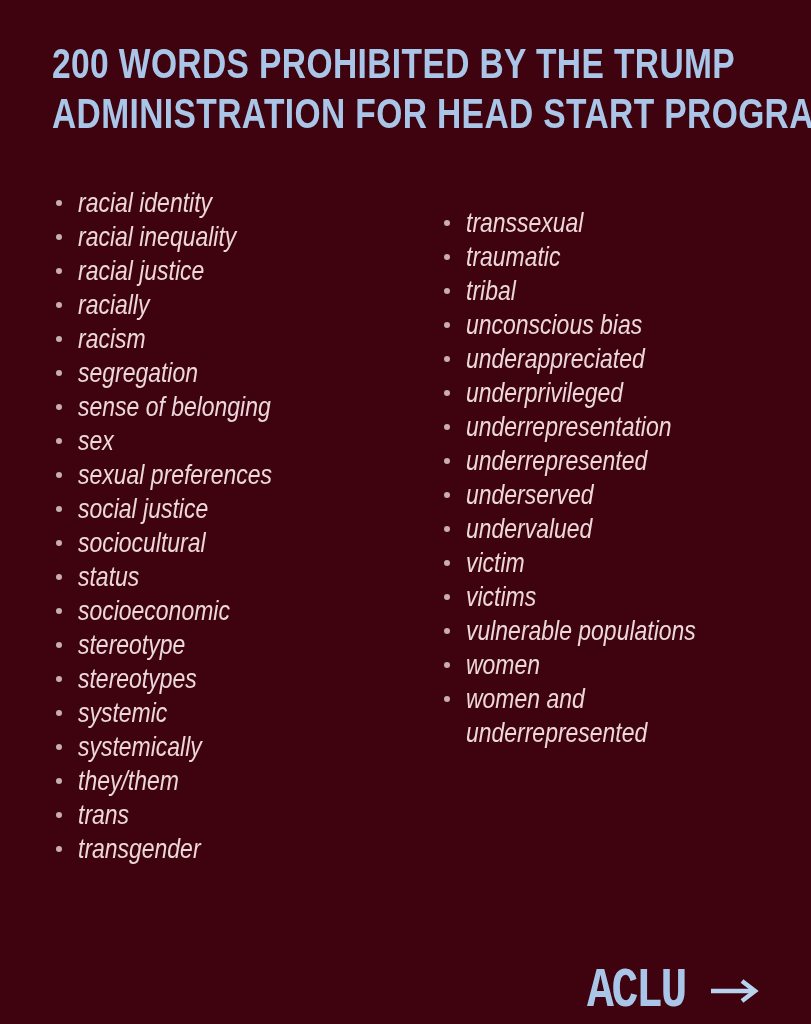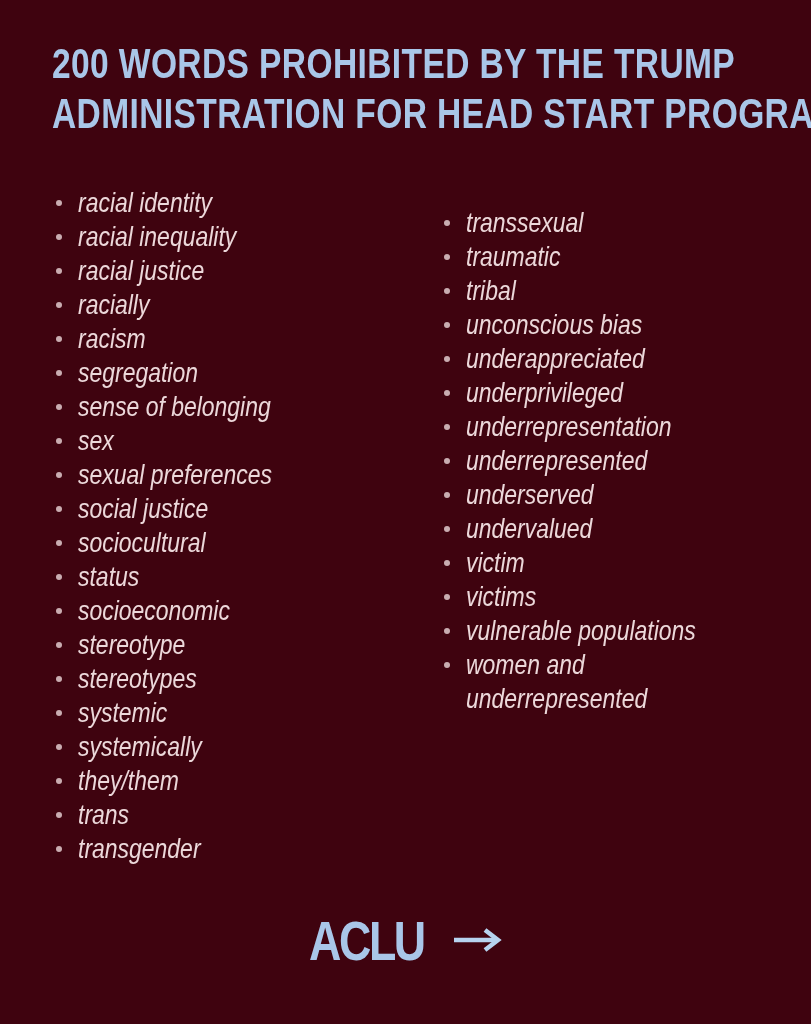"women" li.word-item { html: none -> <li> <span></span> <span>women</span> </li> }
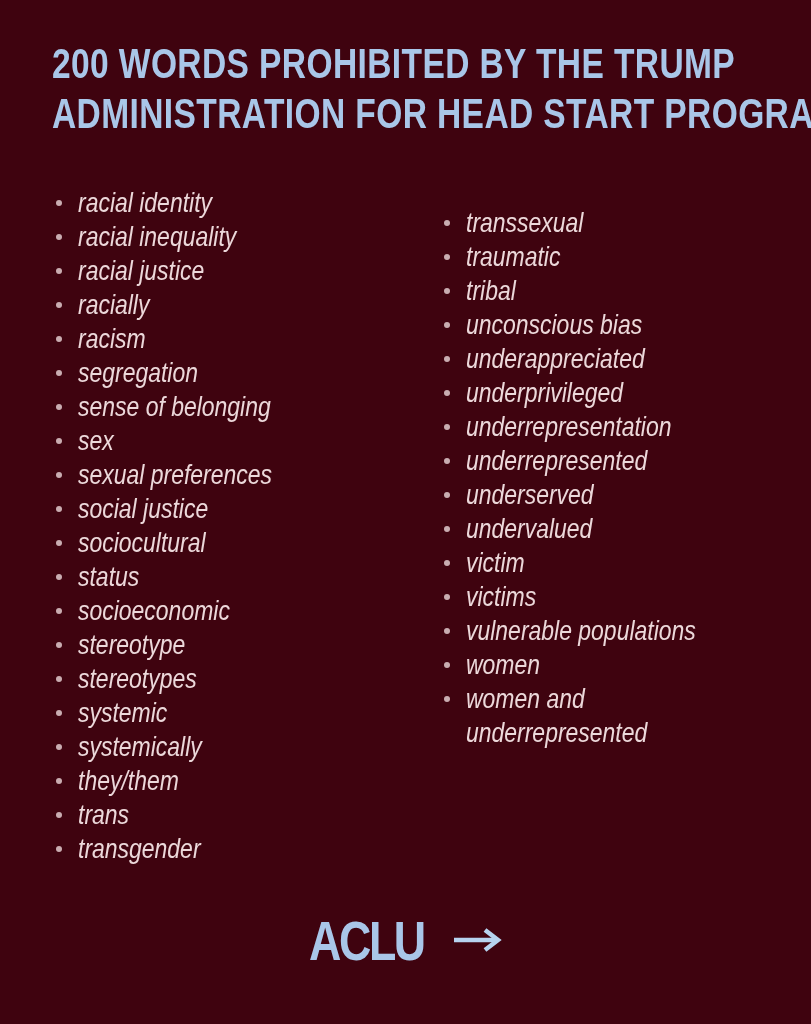"ACLU" .footer { font-family: none -> Liberation Mono, monospace; justify-content: center -> flex-end; top: 909px -> 960px }
